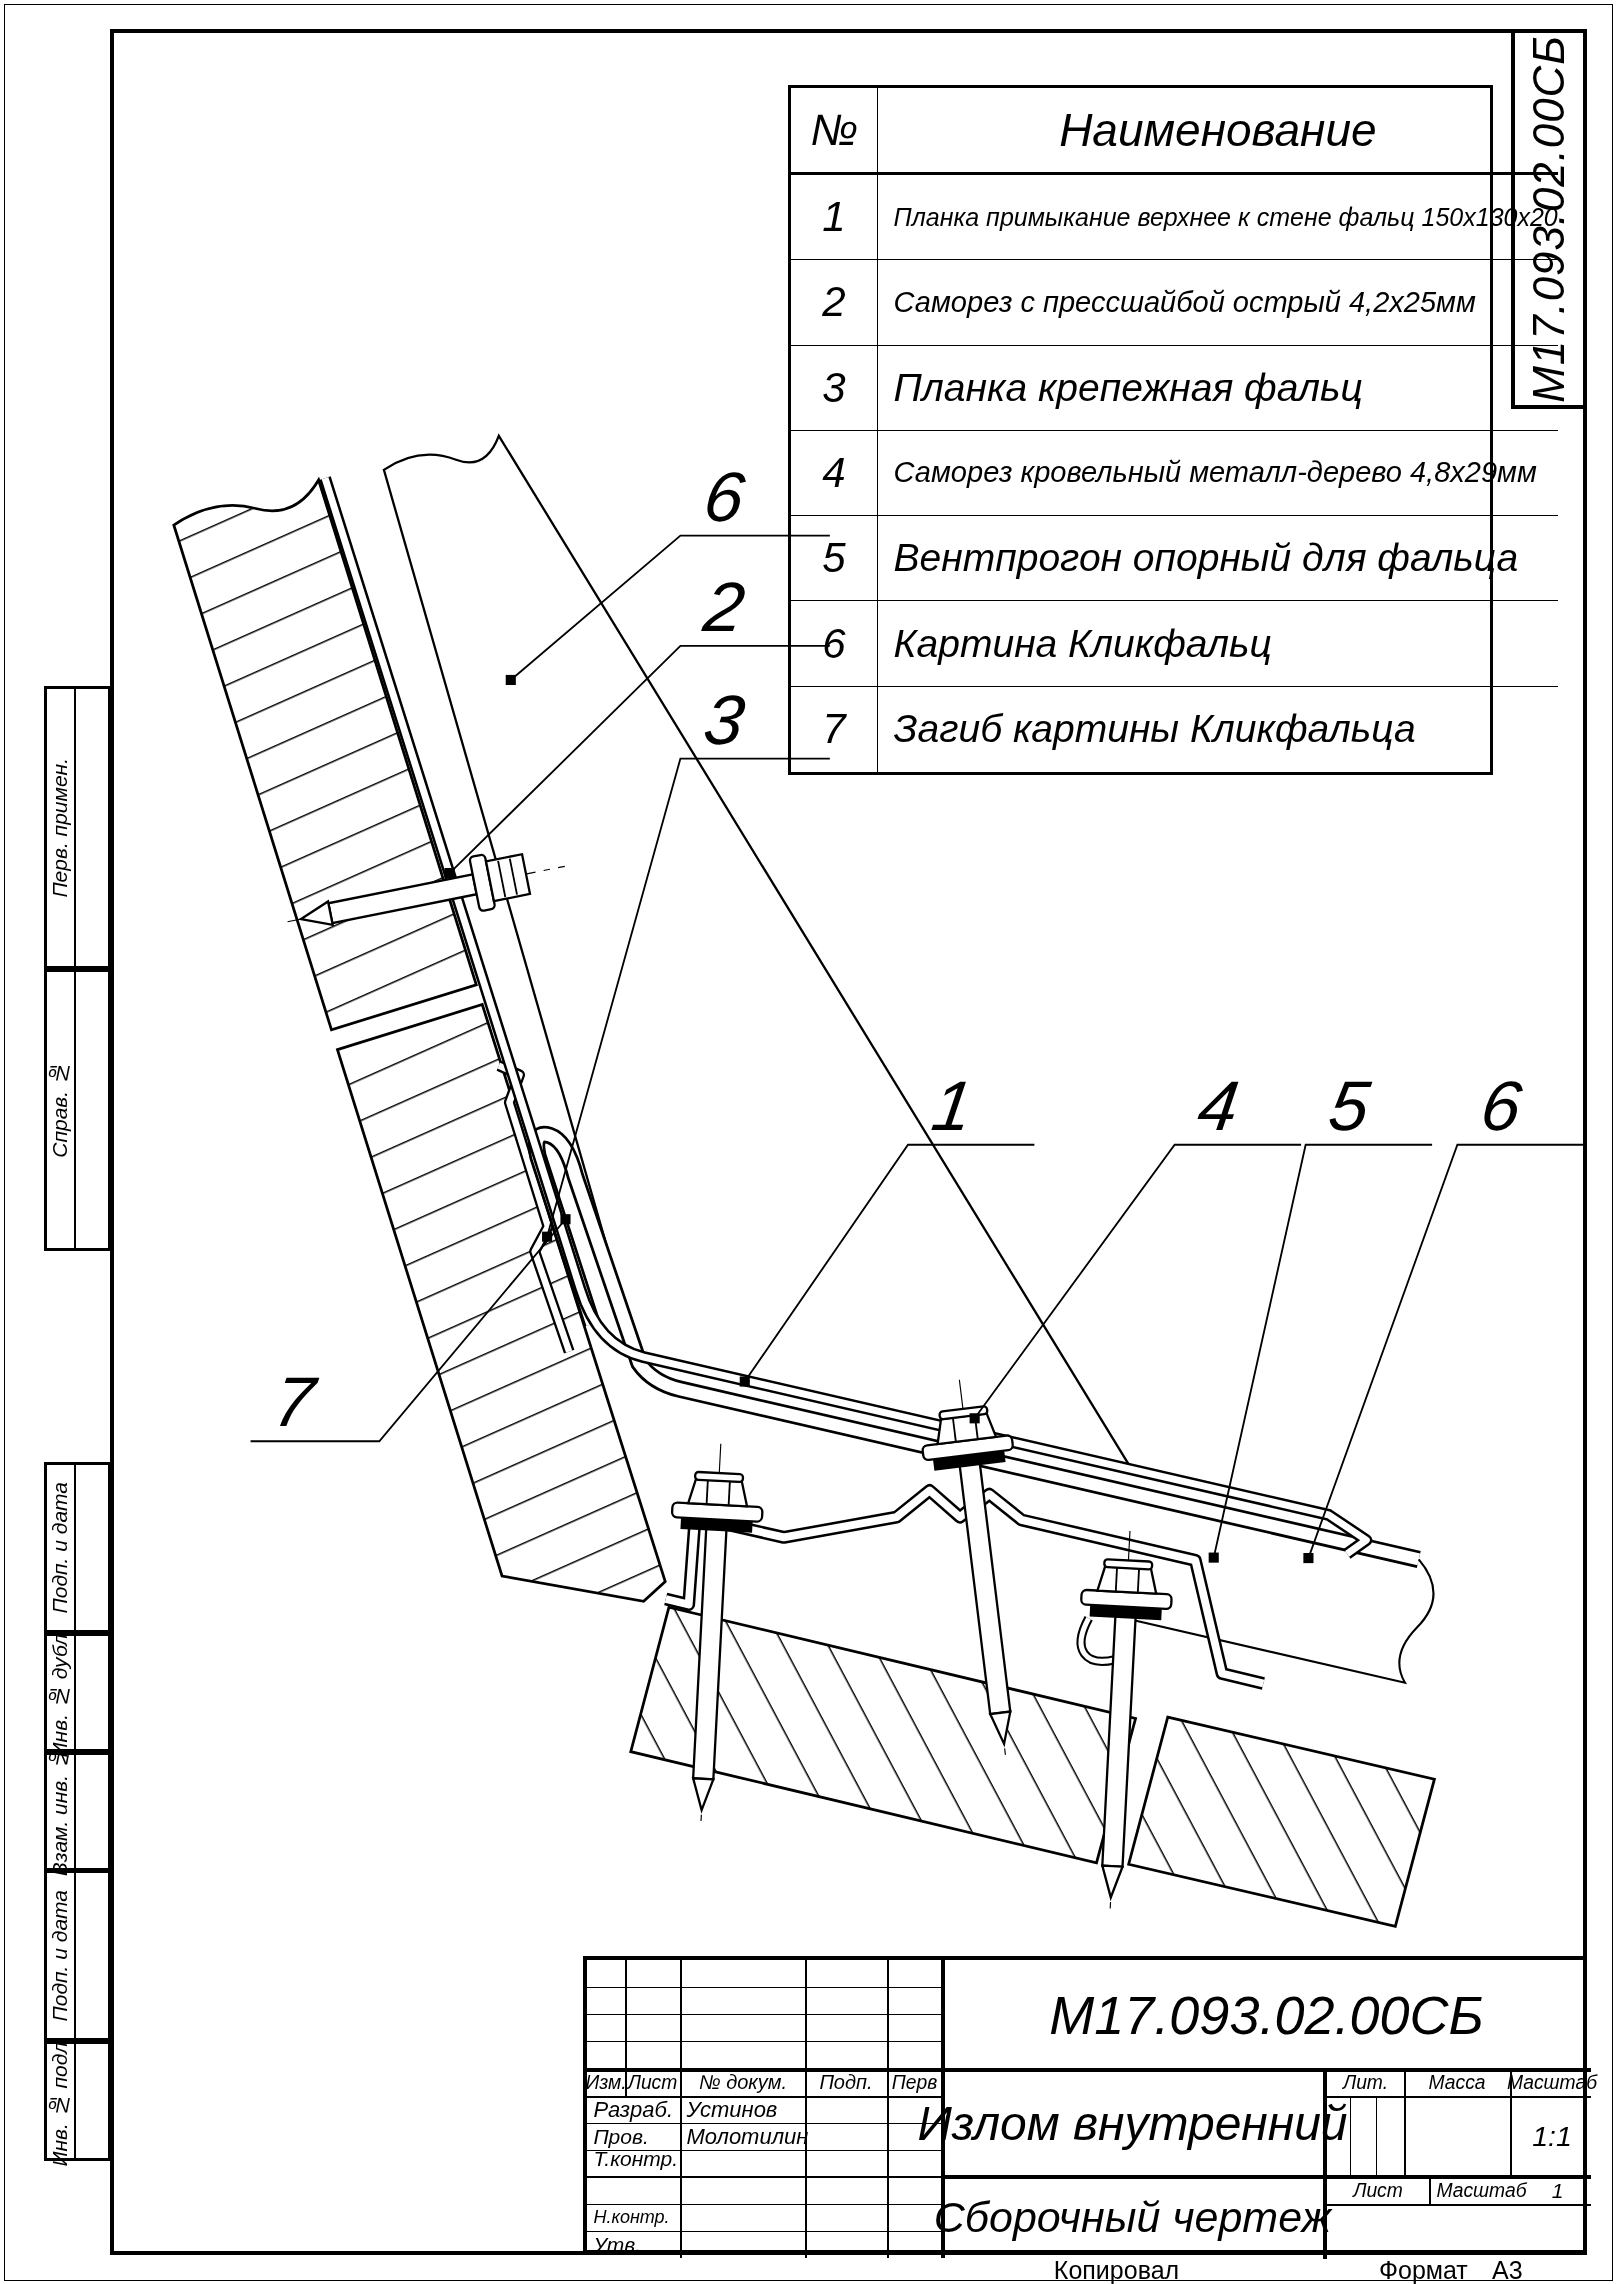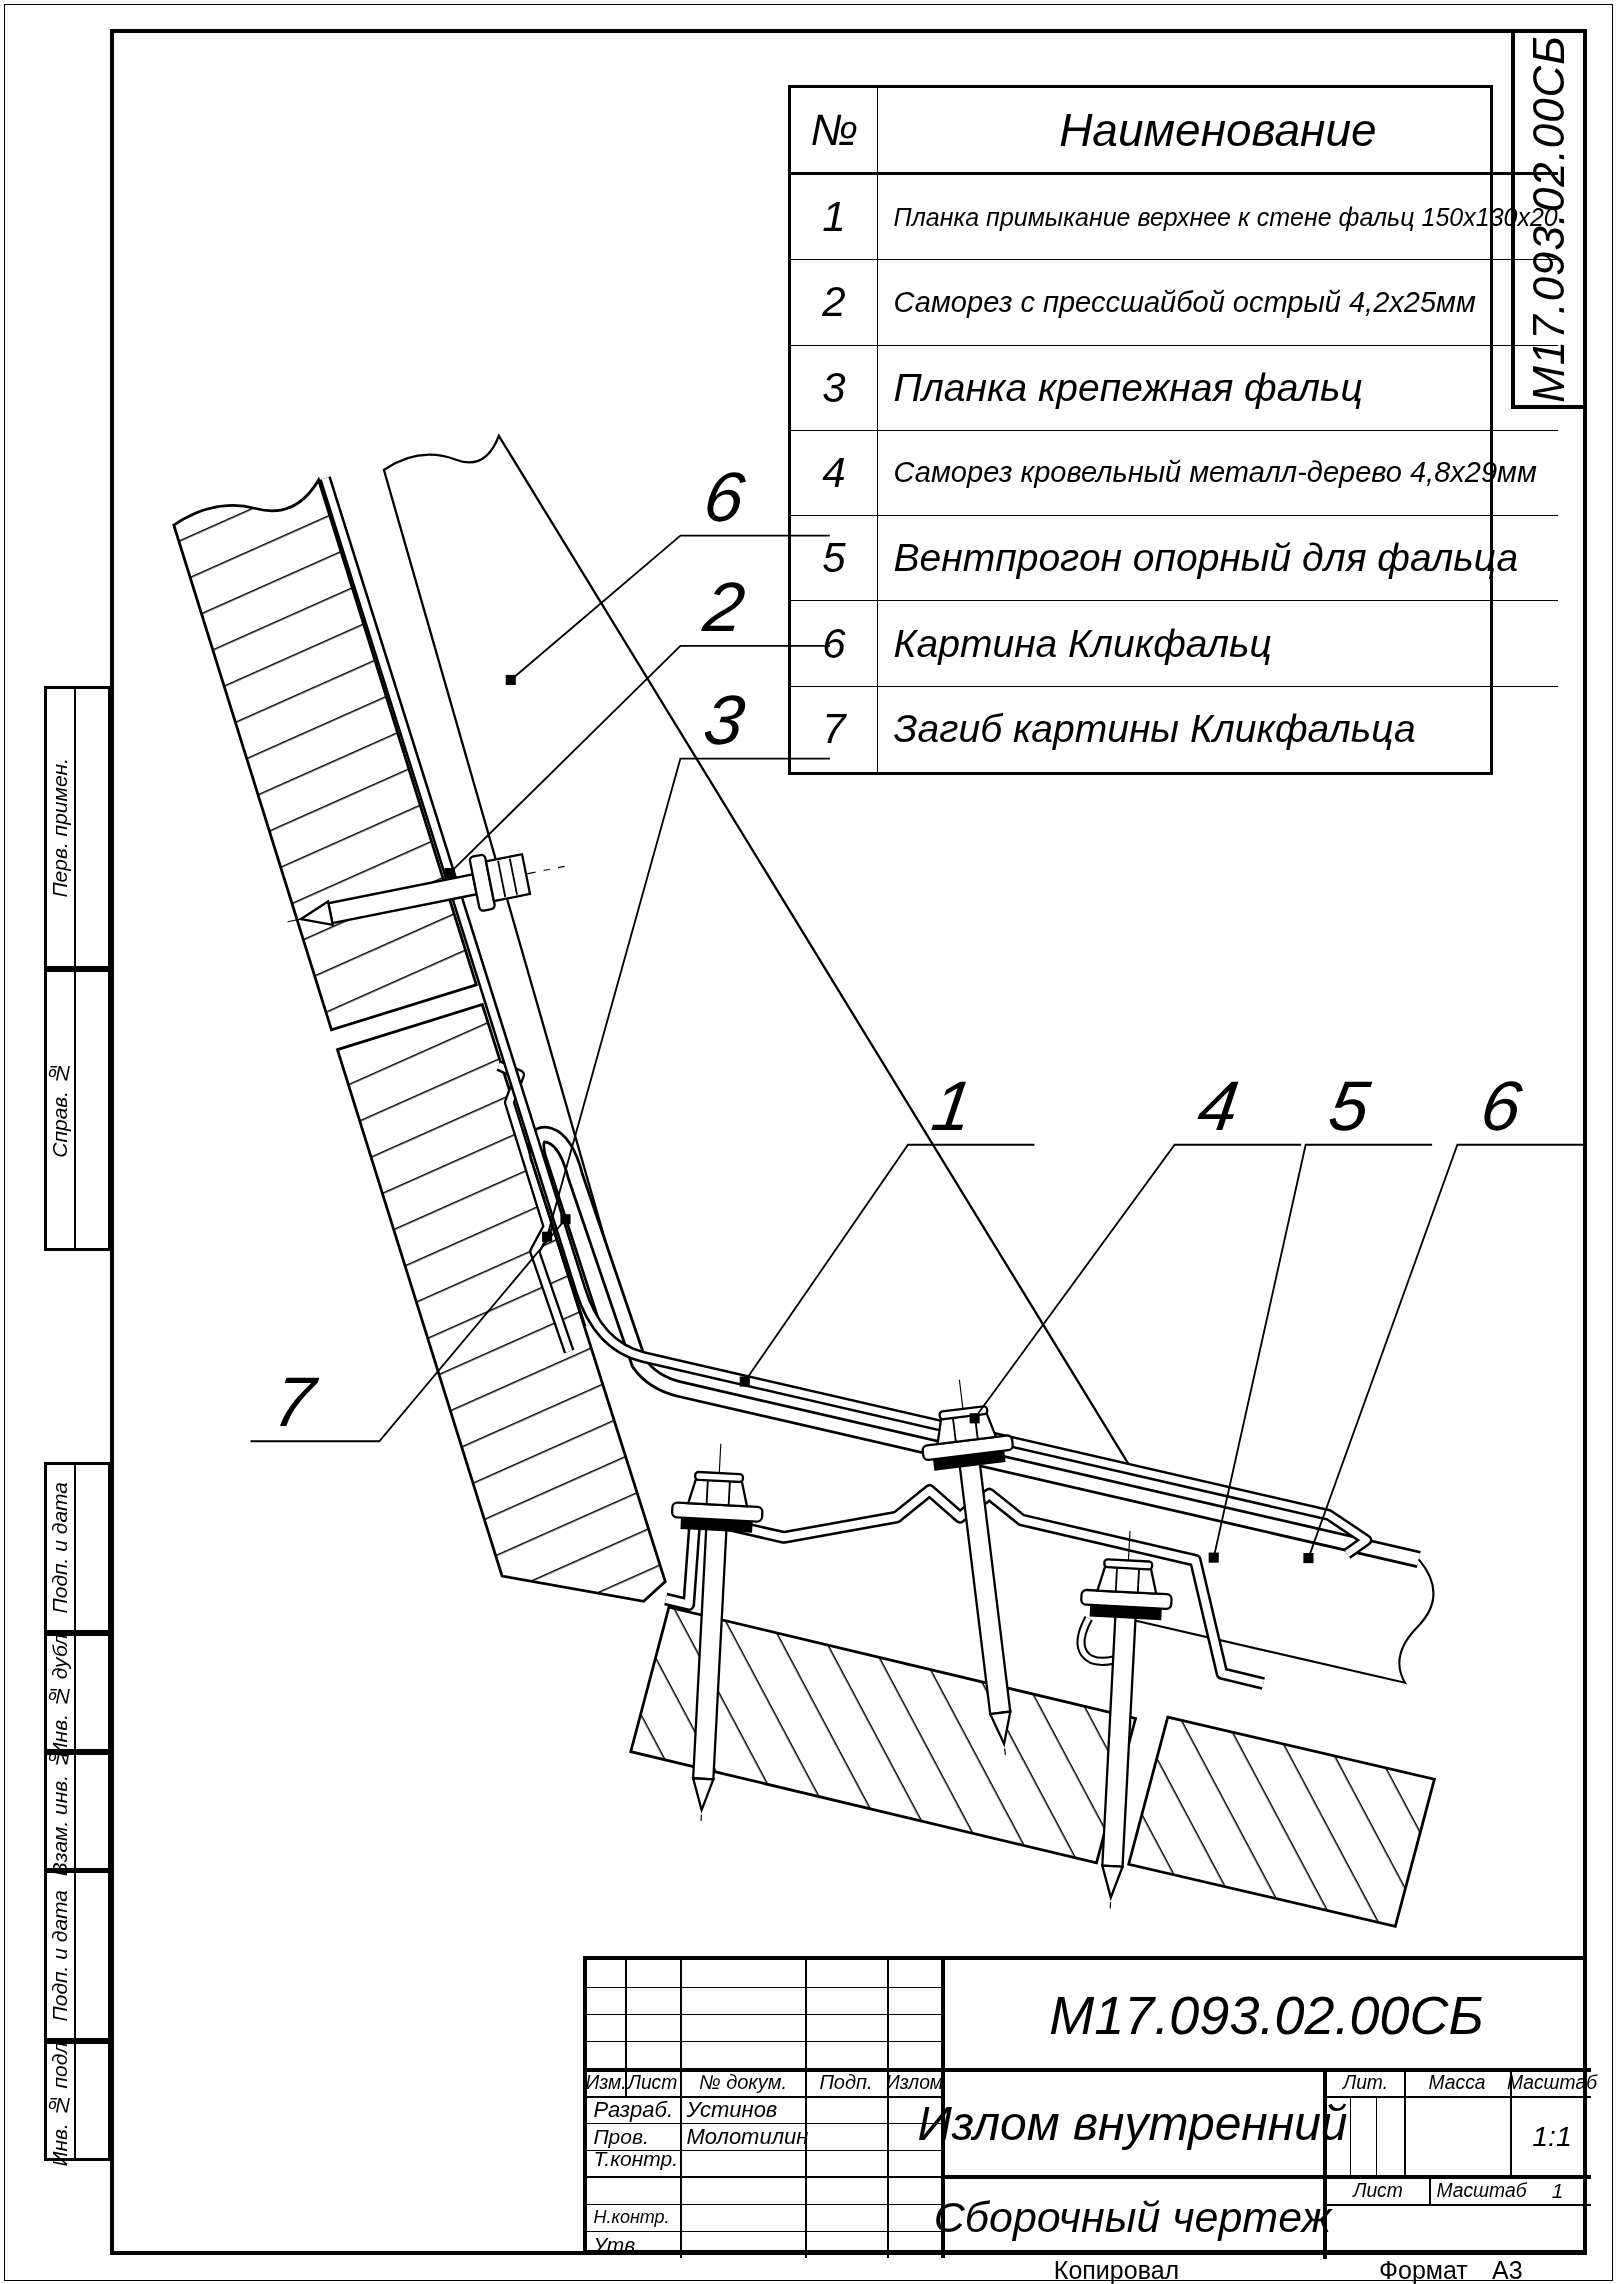"Излом" div.cell { text: Излом -> Перв }
